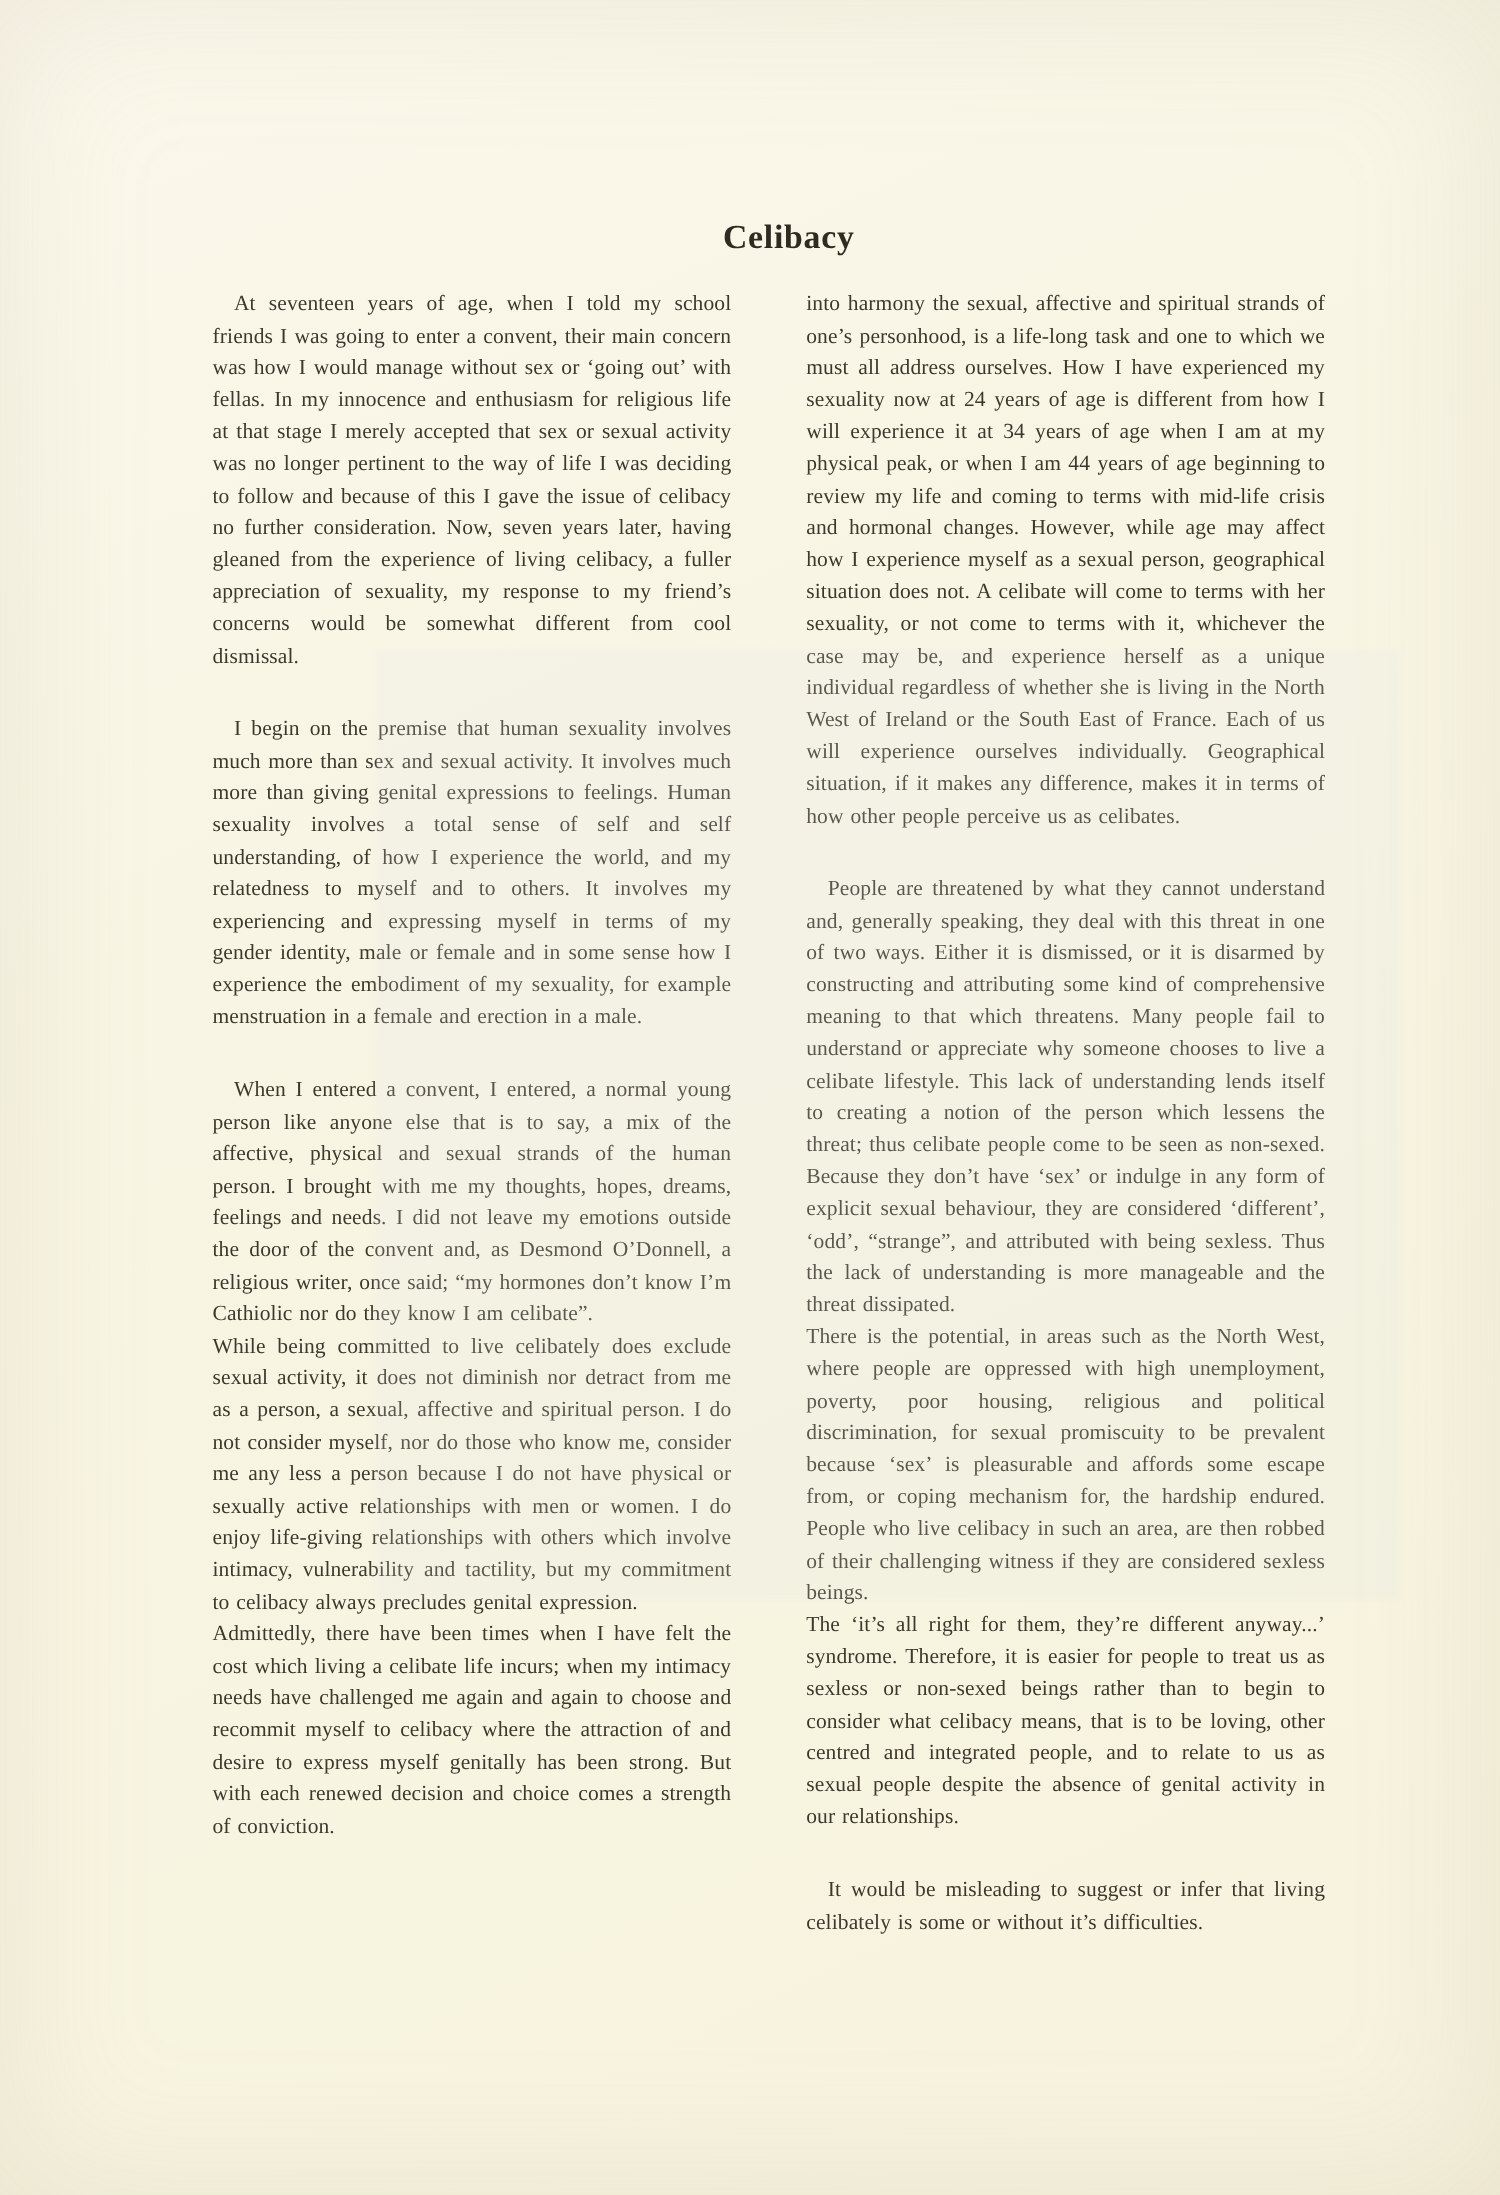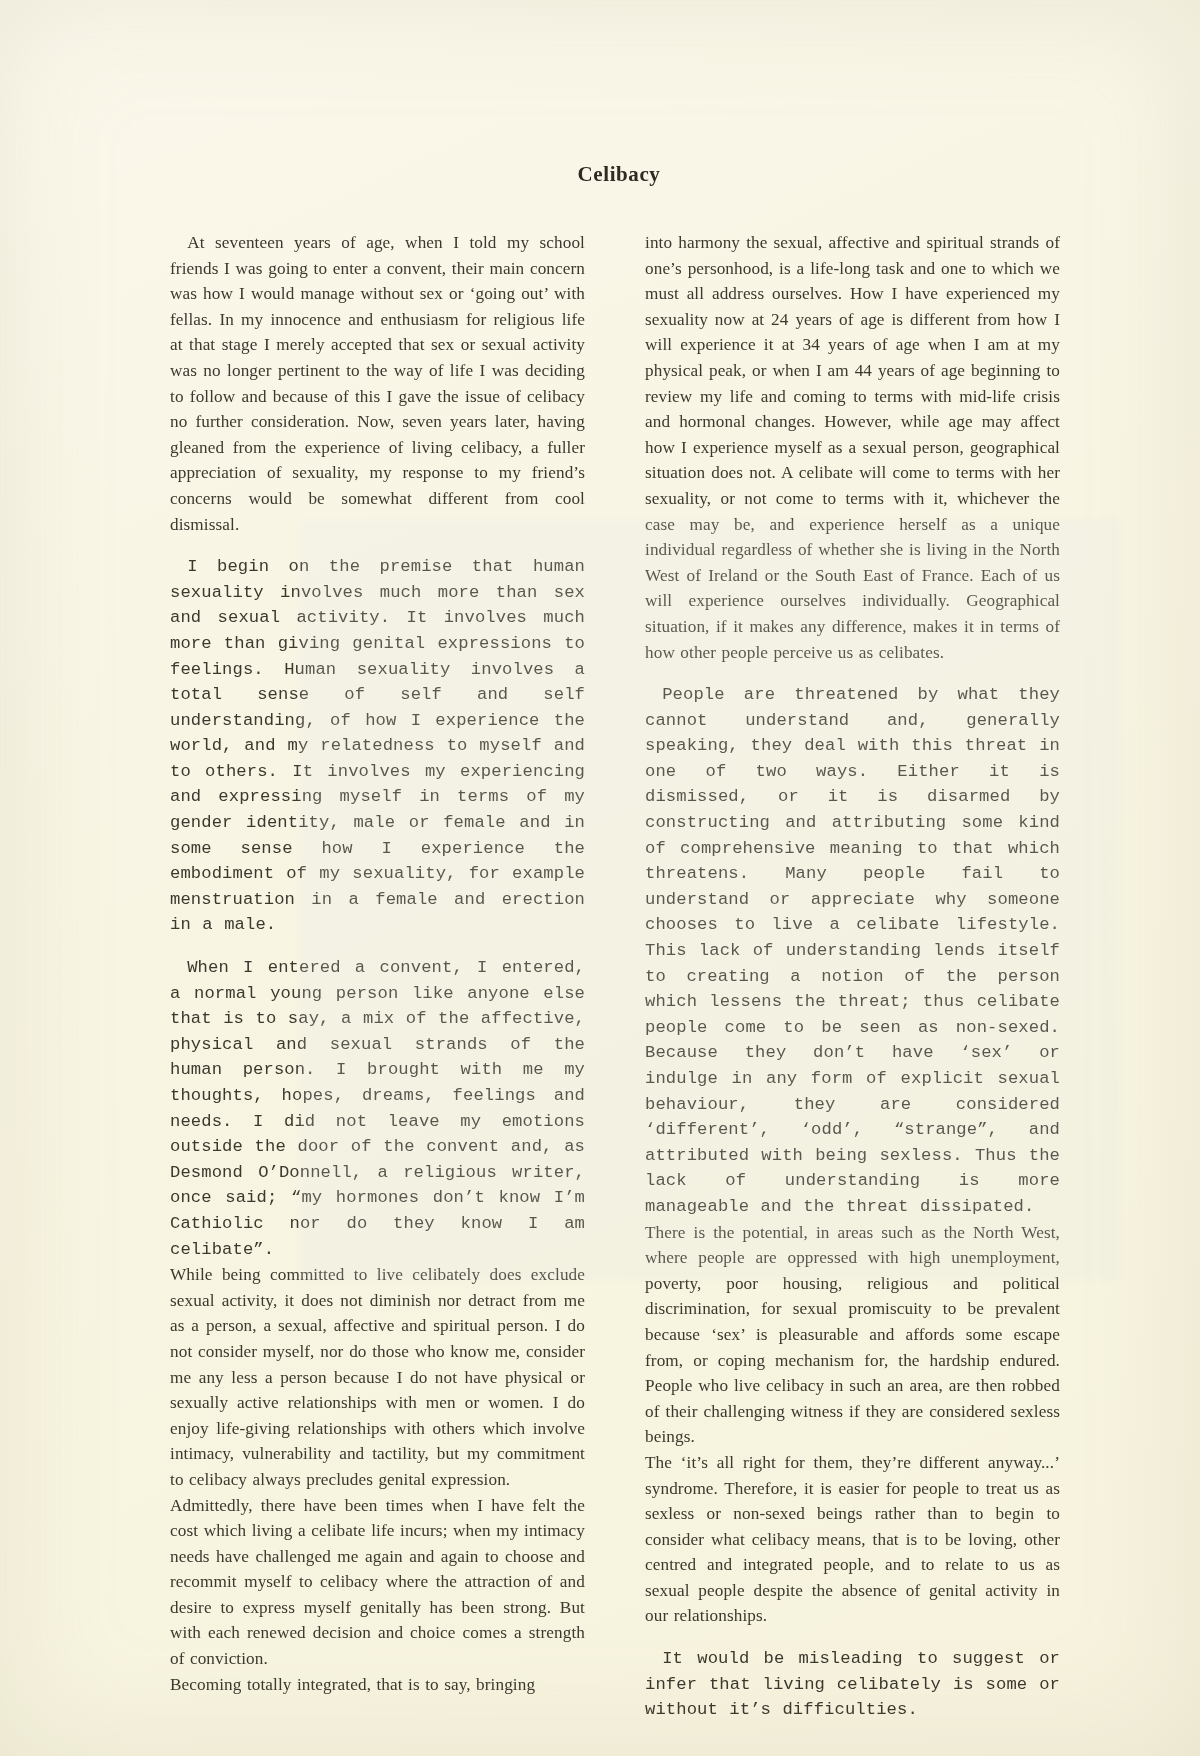"Celibacy" .title { font-size: 21px -> 27px; margin: 4px -> 16px }
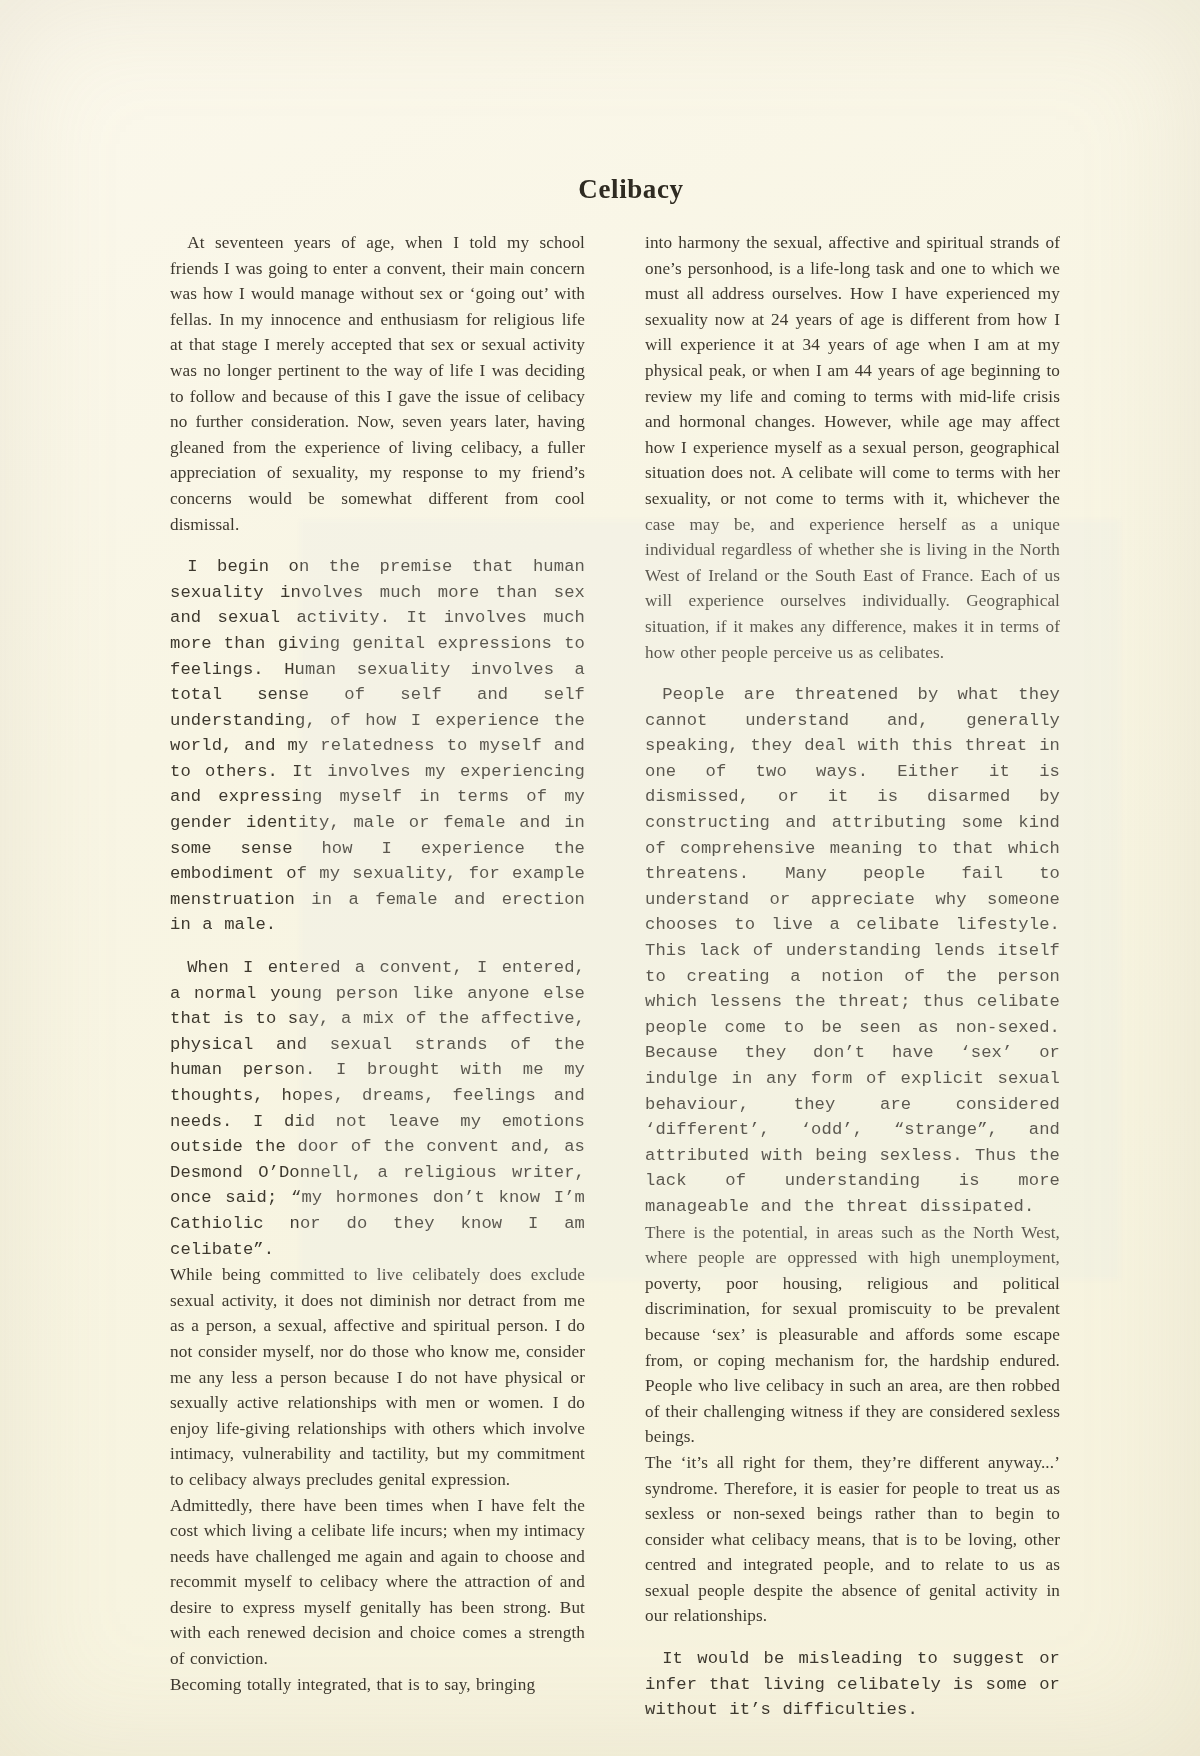"I begin on the premise" .col p.gap { font-family: Liberation Mono, monospace -> none; margin-top: 17px -> 33px }
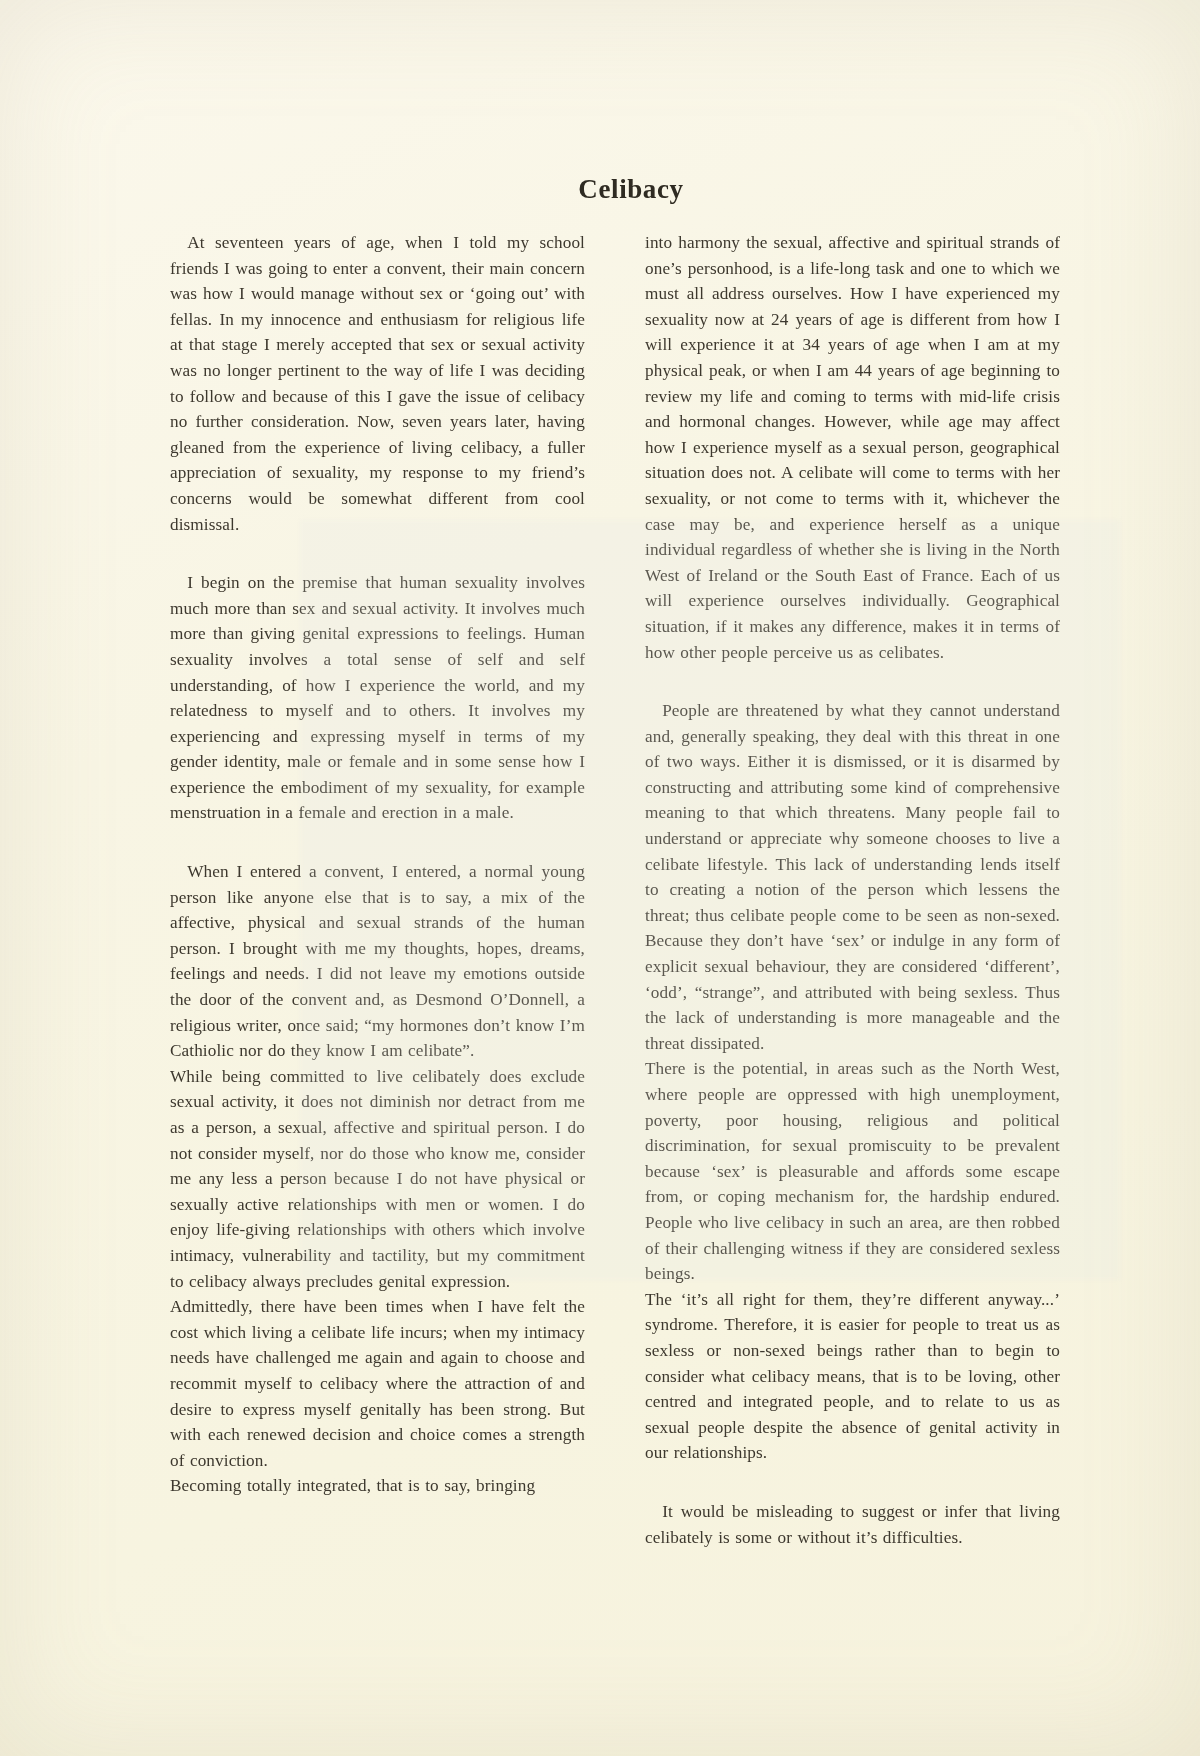"Becoming totally integrated, that is" p { html: <p>Becoming totally integrated, that is to say, bringing</p> -> none }
